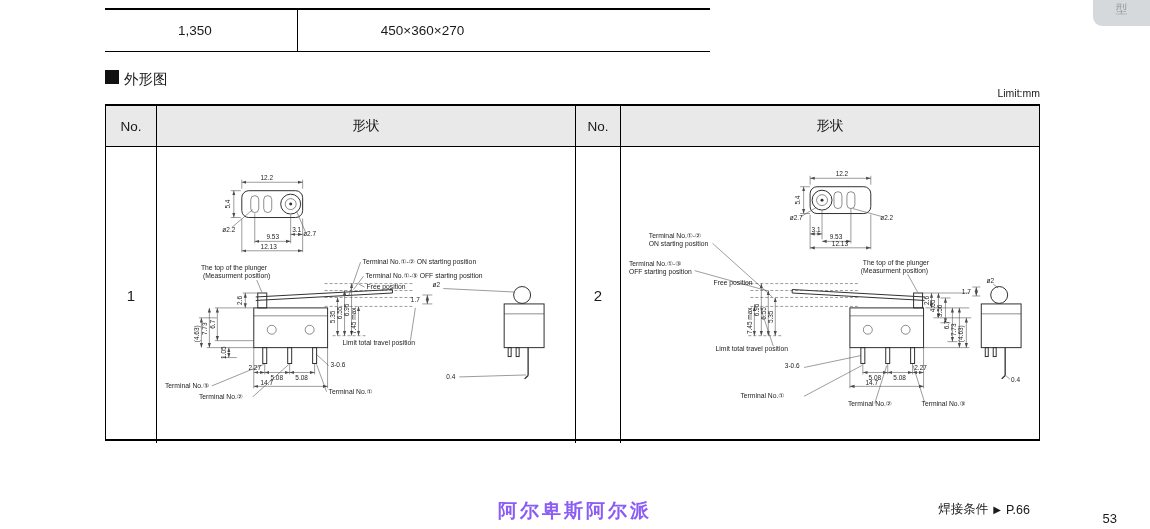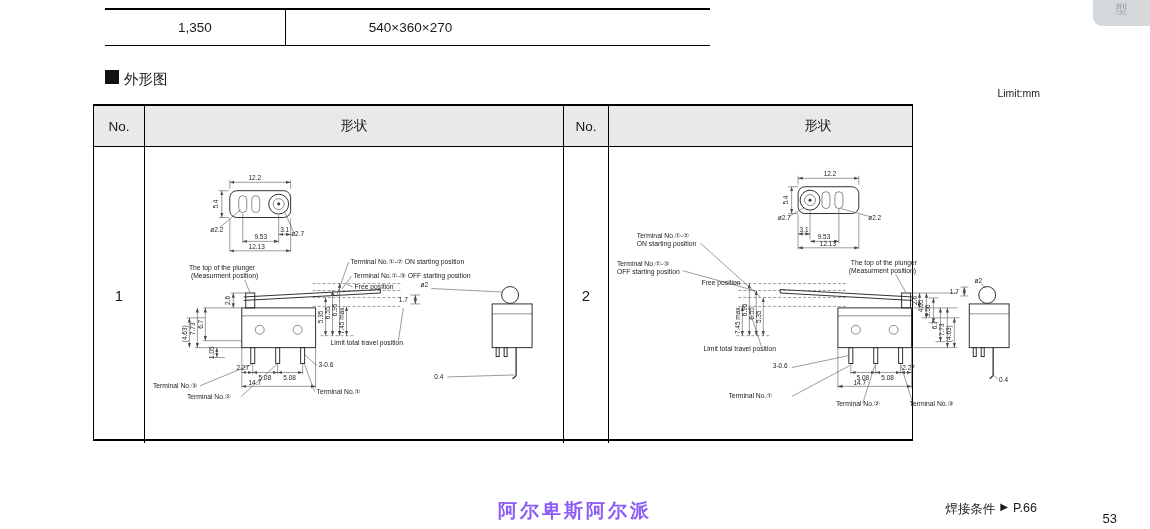"1,350" .spec-table { gap: none -> 12px; height: 38px -> 44px }
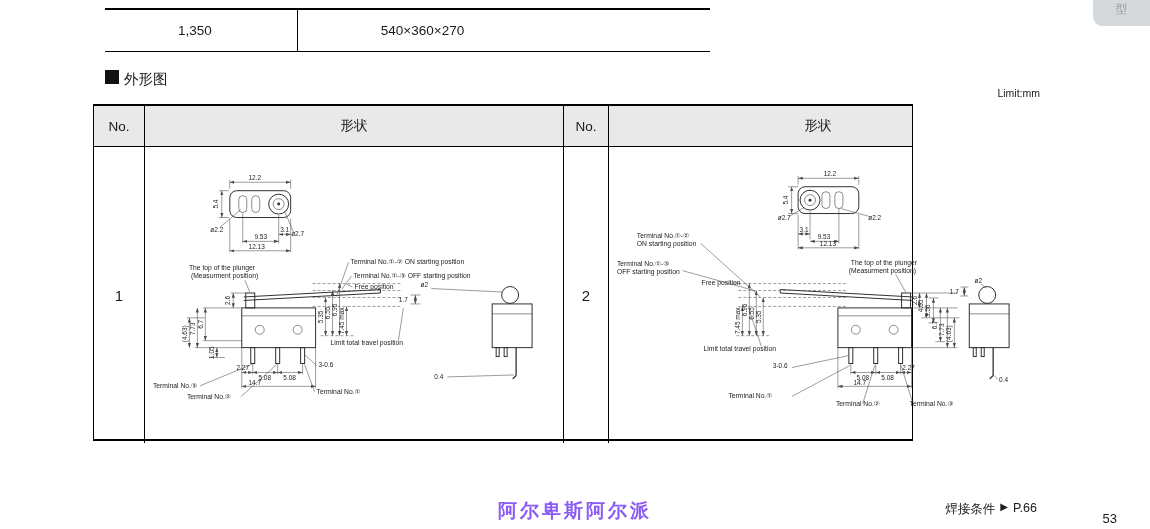"540×360×270" div.spec-cell { text: 540 -> 450 }
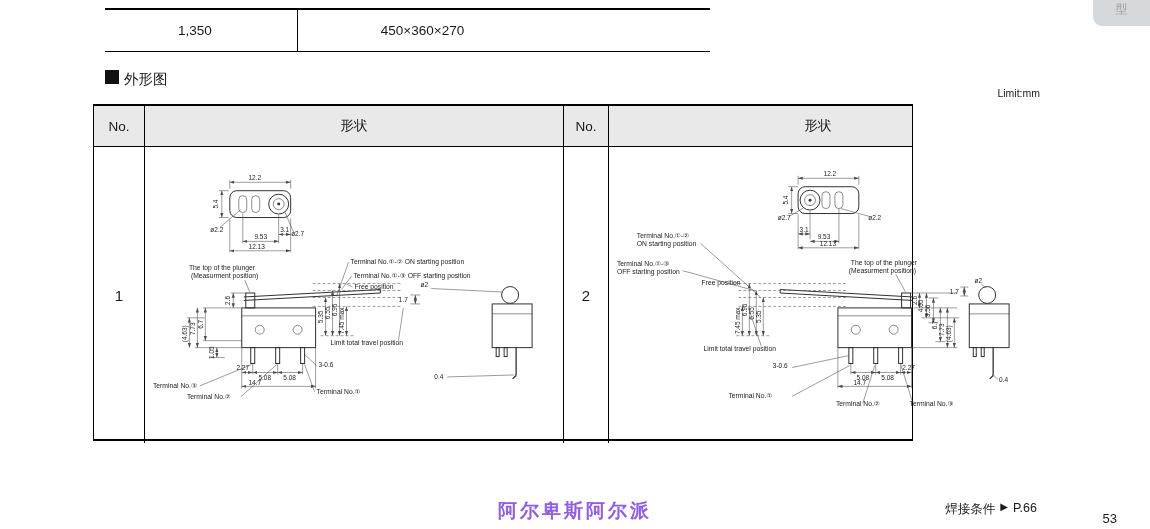"No." .outline-table { left: 93px -> 105px; width: 820px -> 935px }
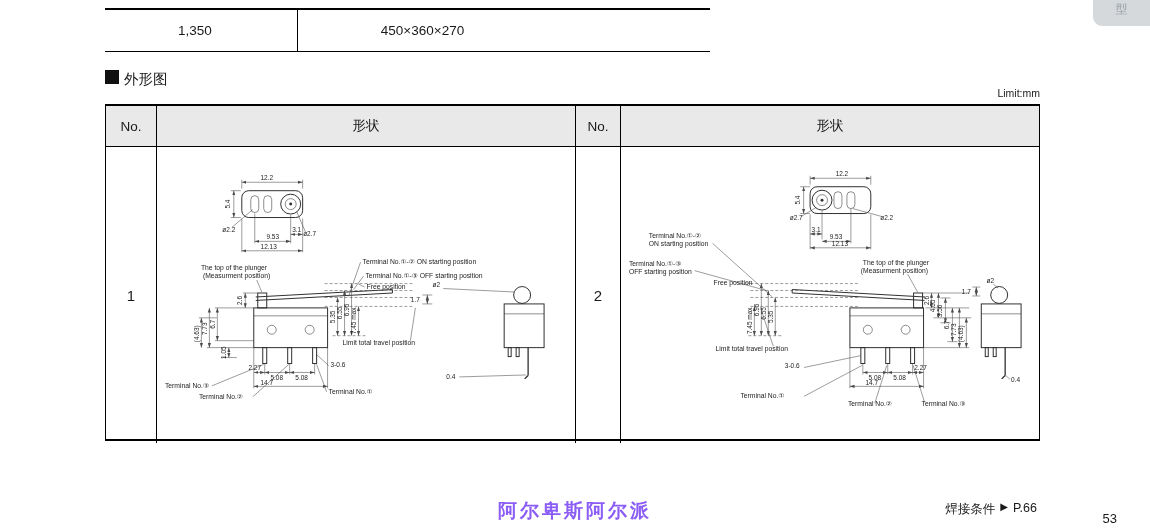"焊接条件" .weld { align-items: none -> center; right: 113px -> 120px }
